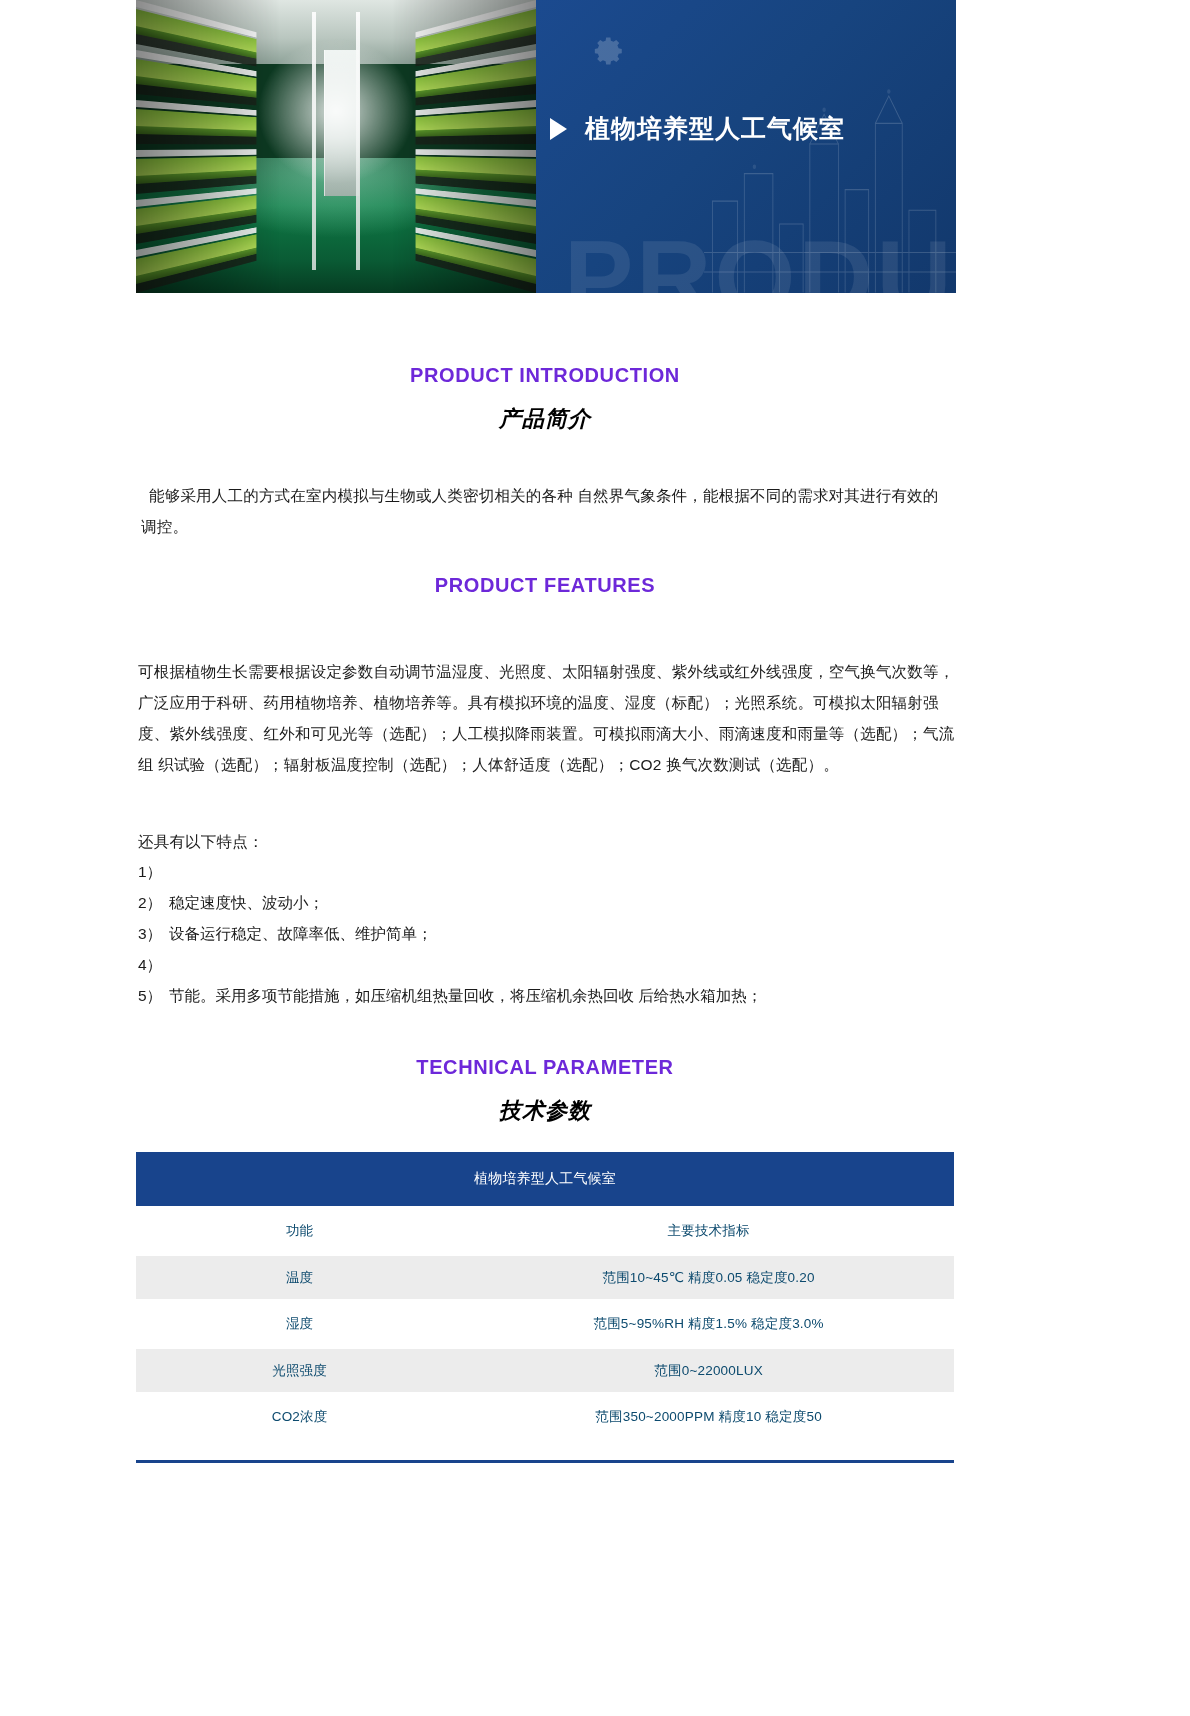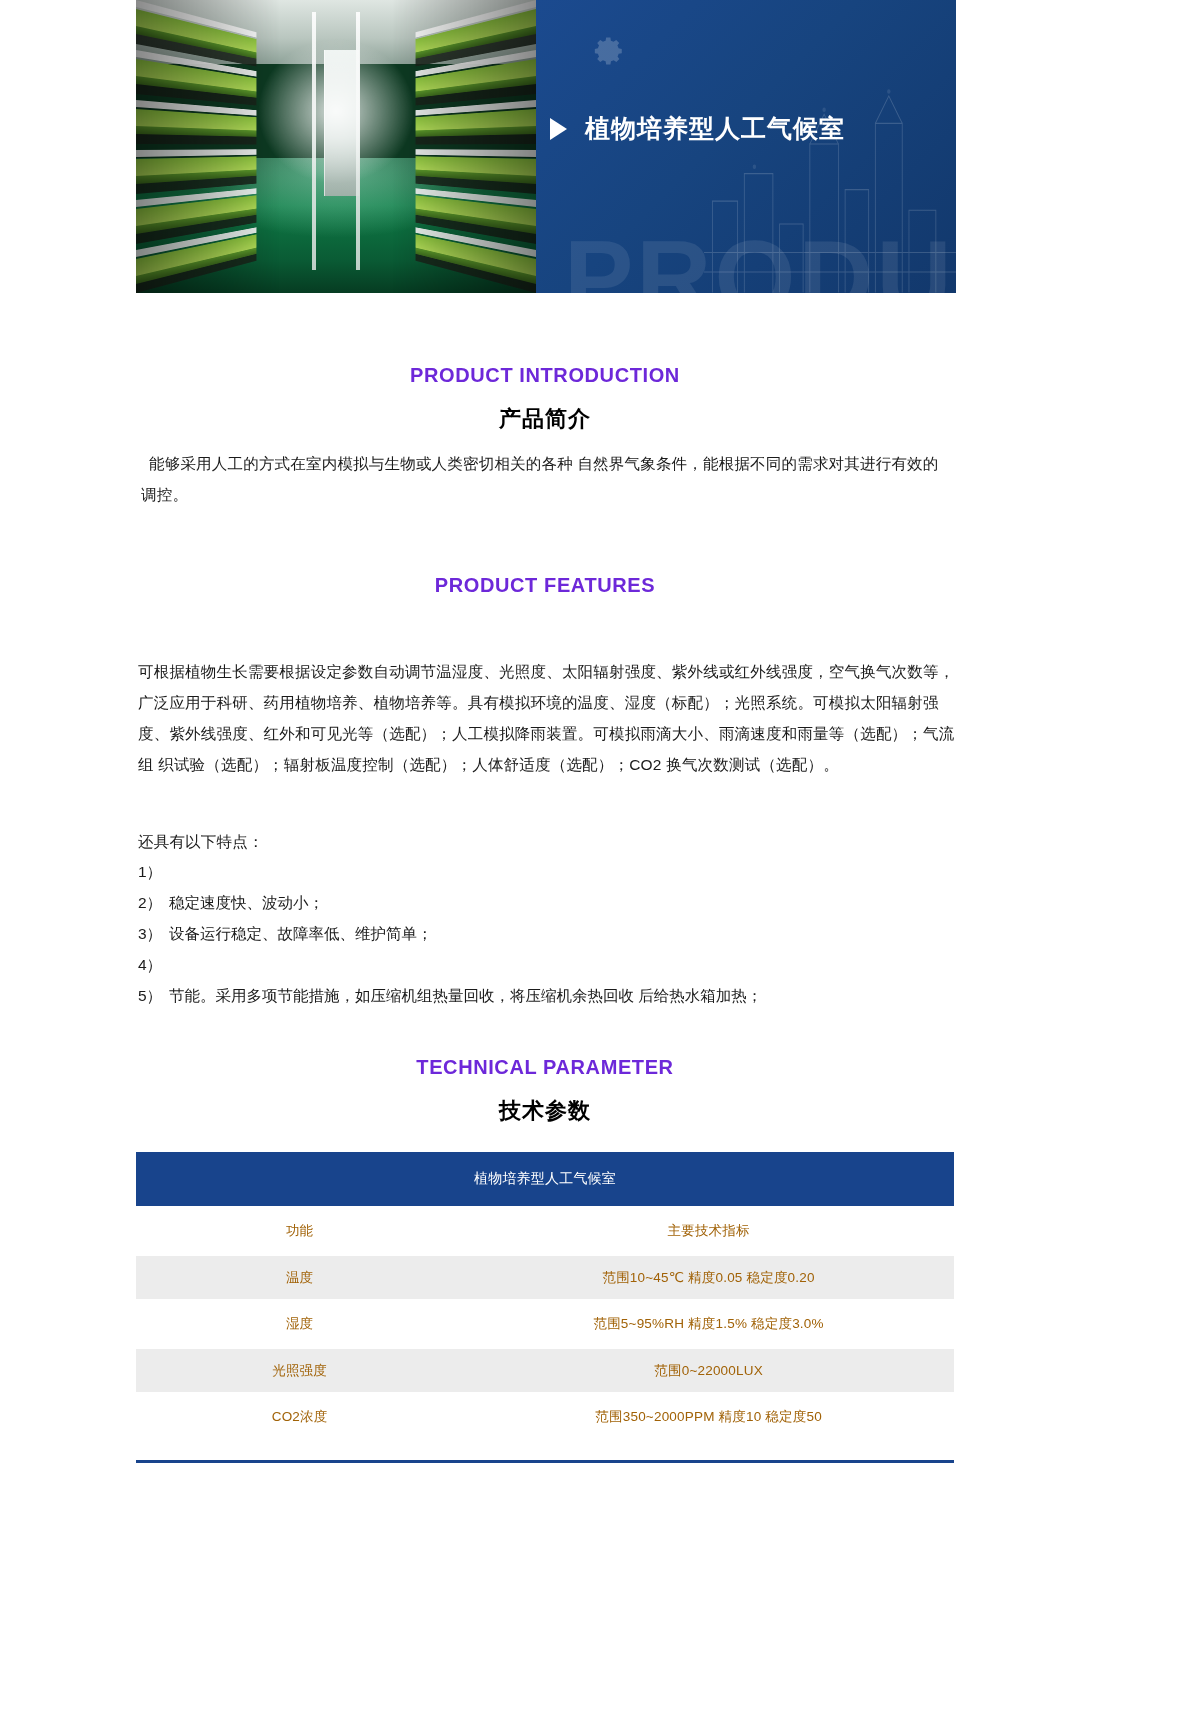"产品简介" .sec-cn { font-style: none -> italic }
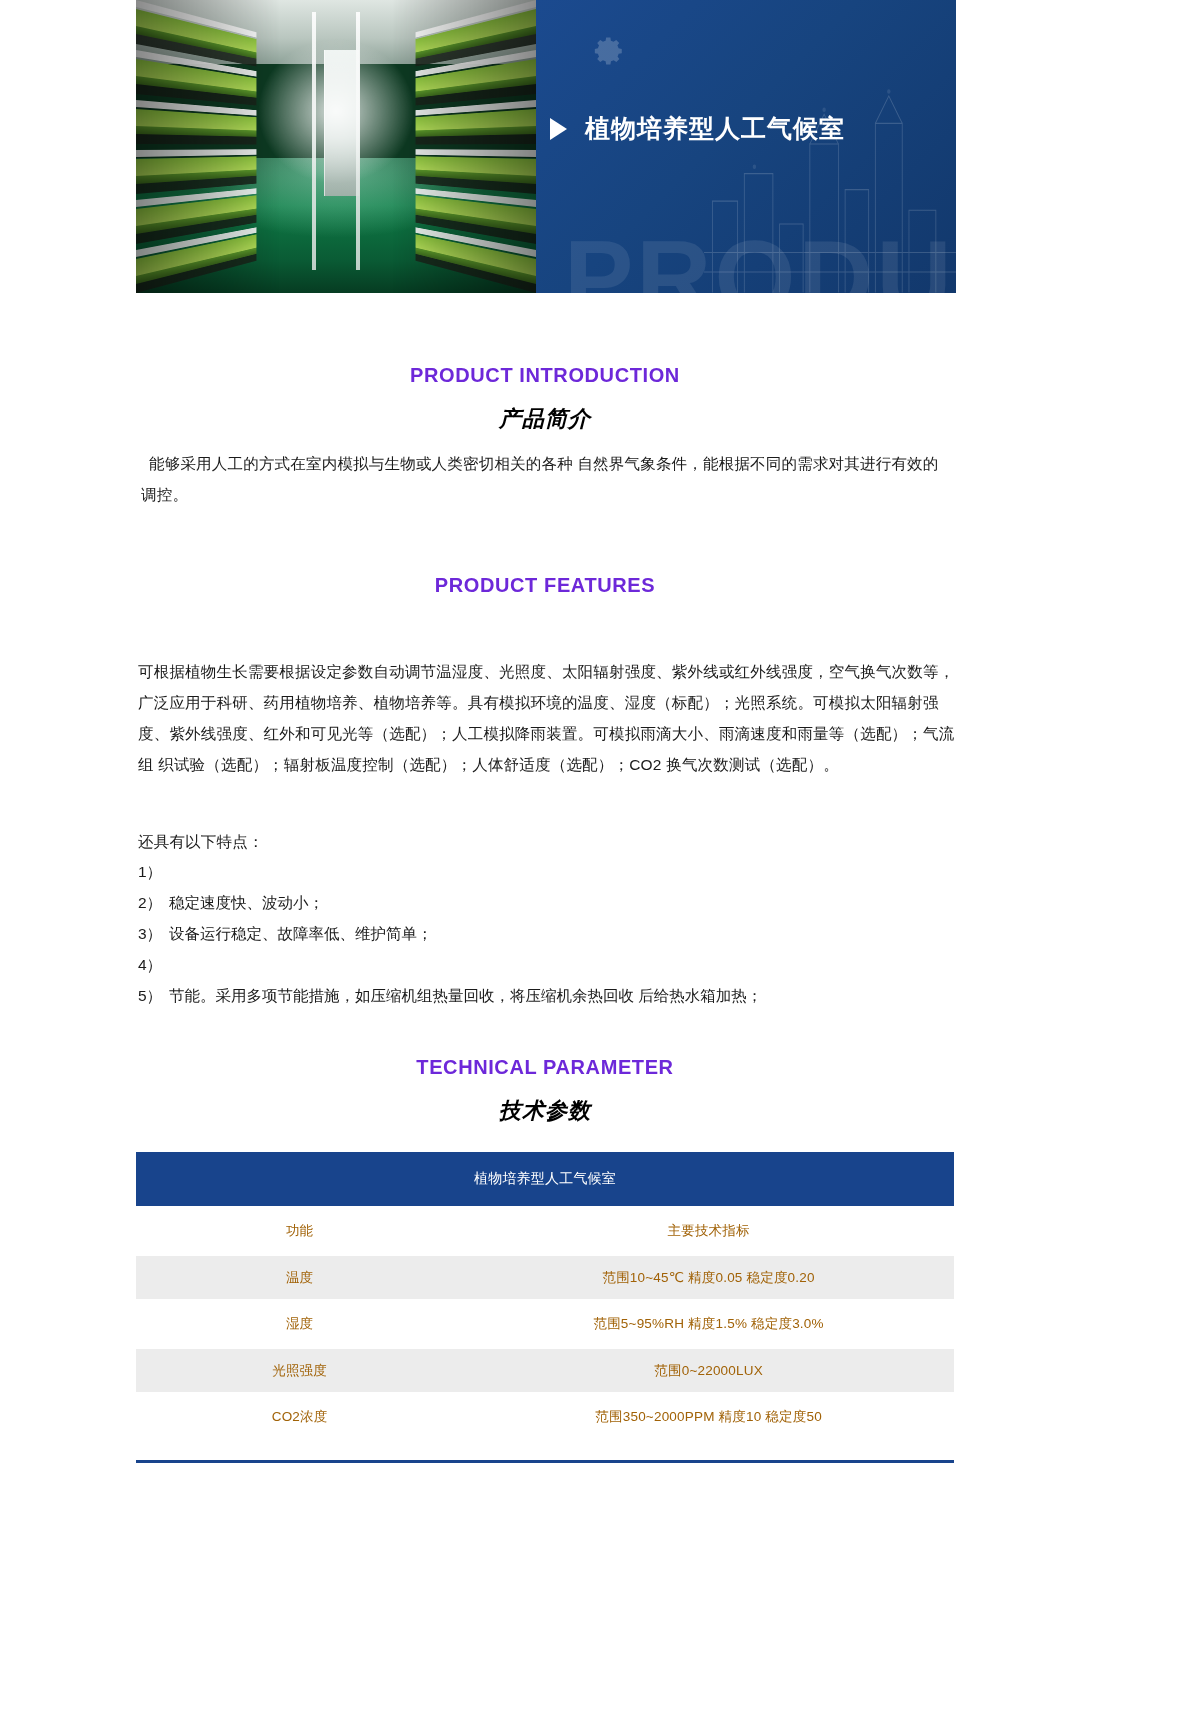"能够采用人工的方式在室内模拟与生物或人类密切相关的各种" div.body-text { top: 448px -> 480px }
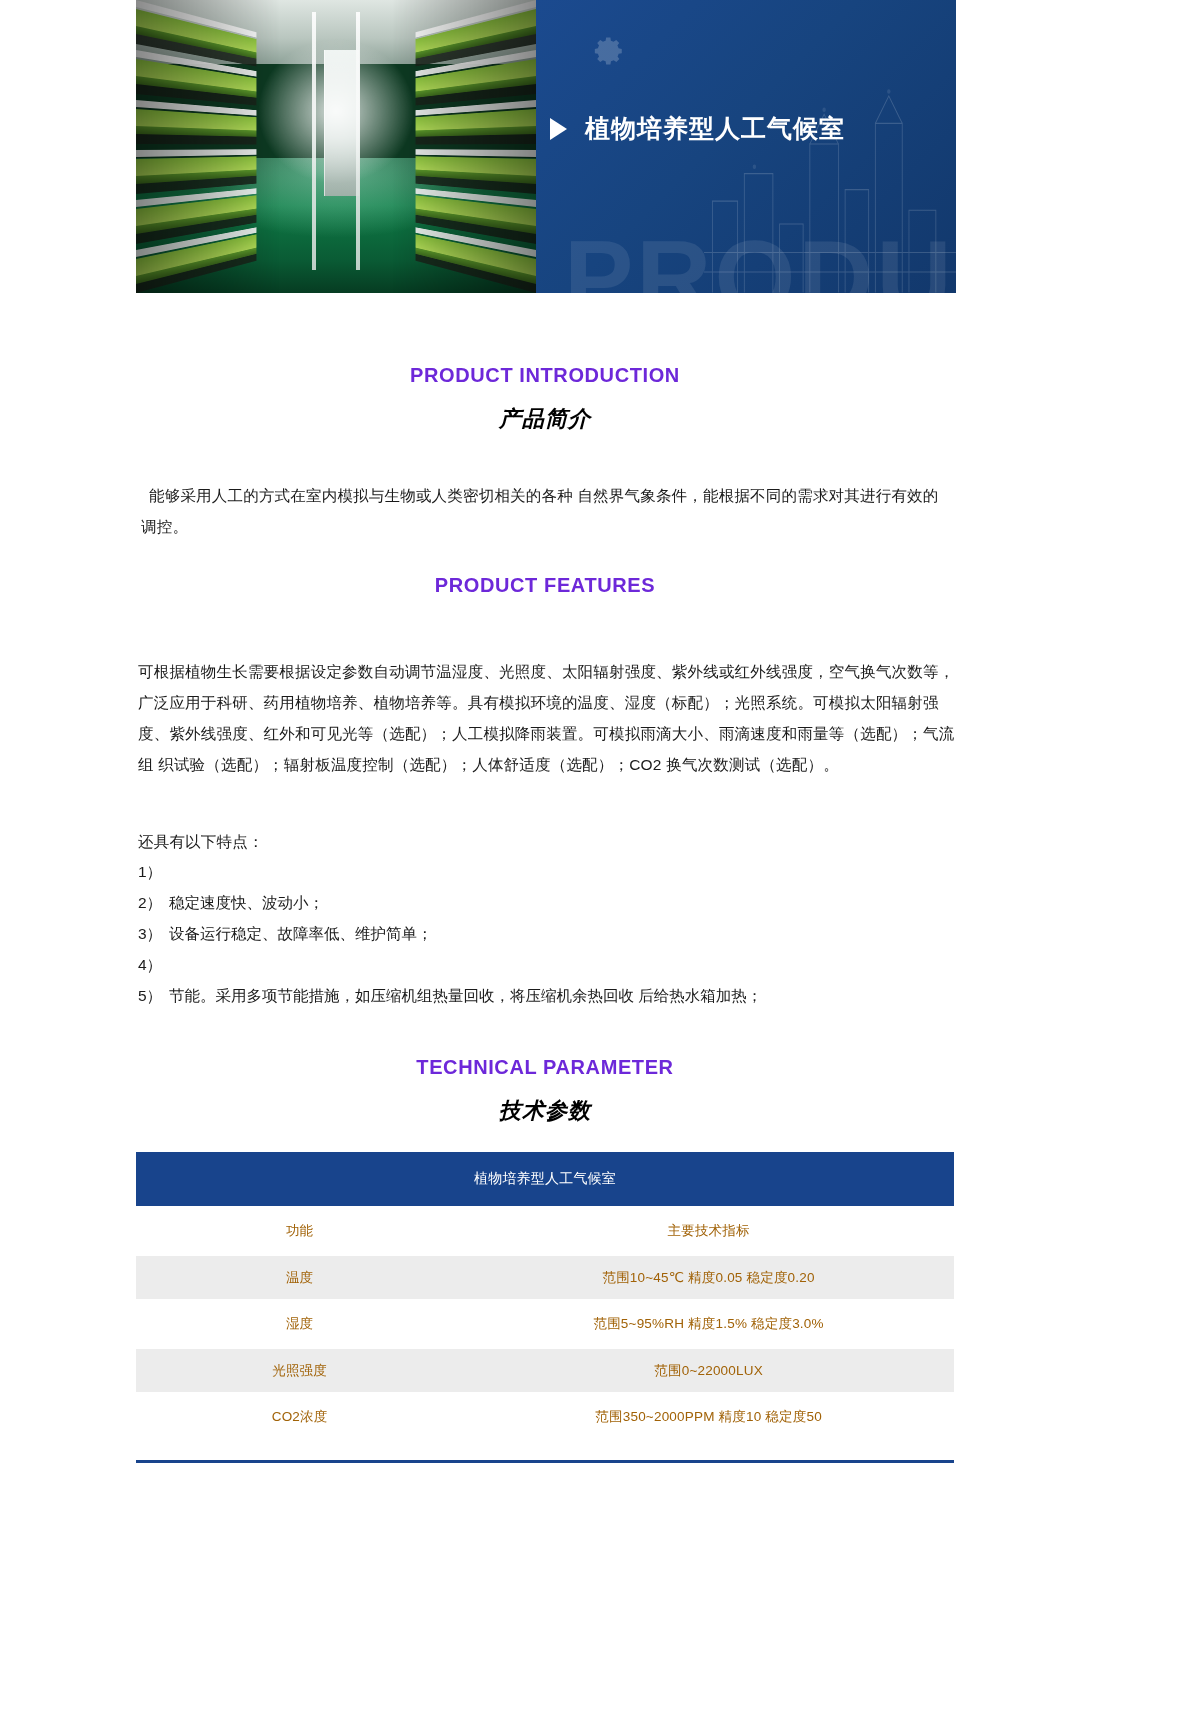"功能" .spec-table td { color: #a16207 -> #0c4a6e }
